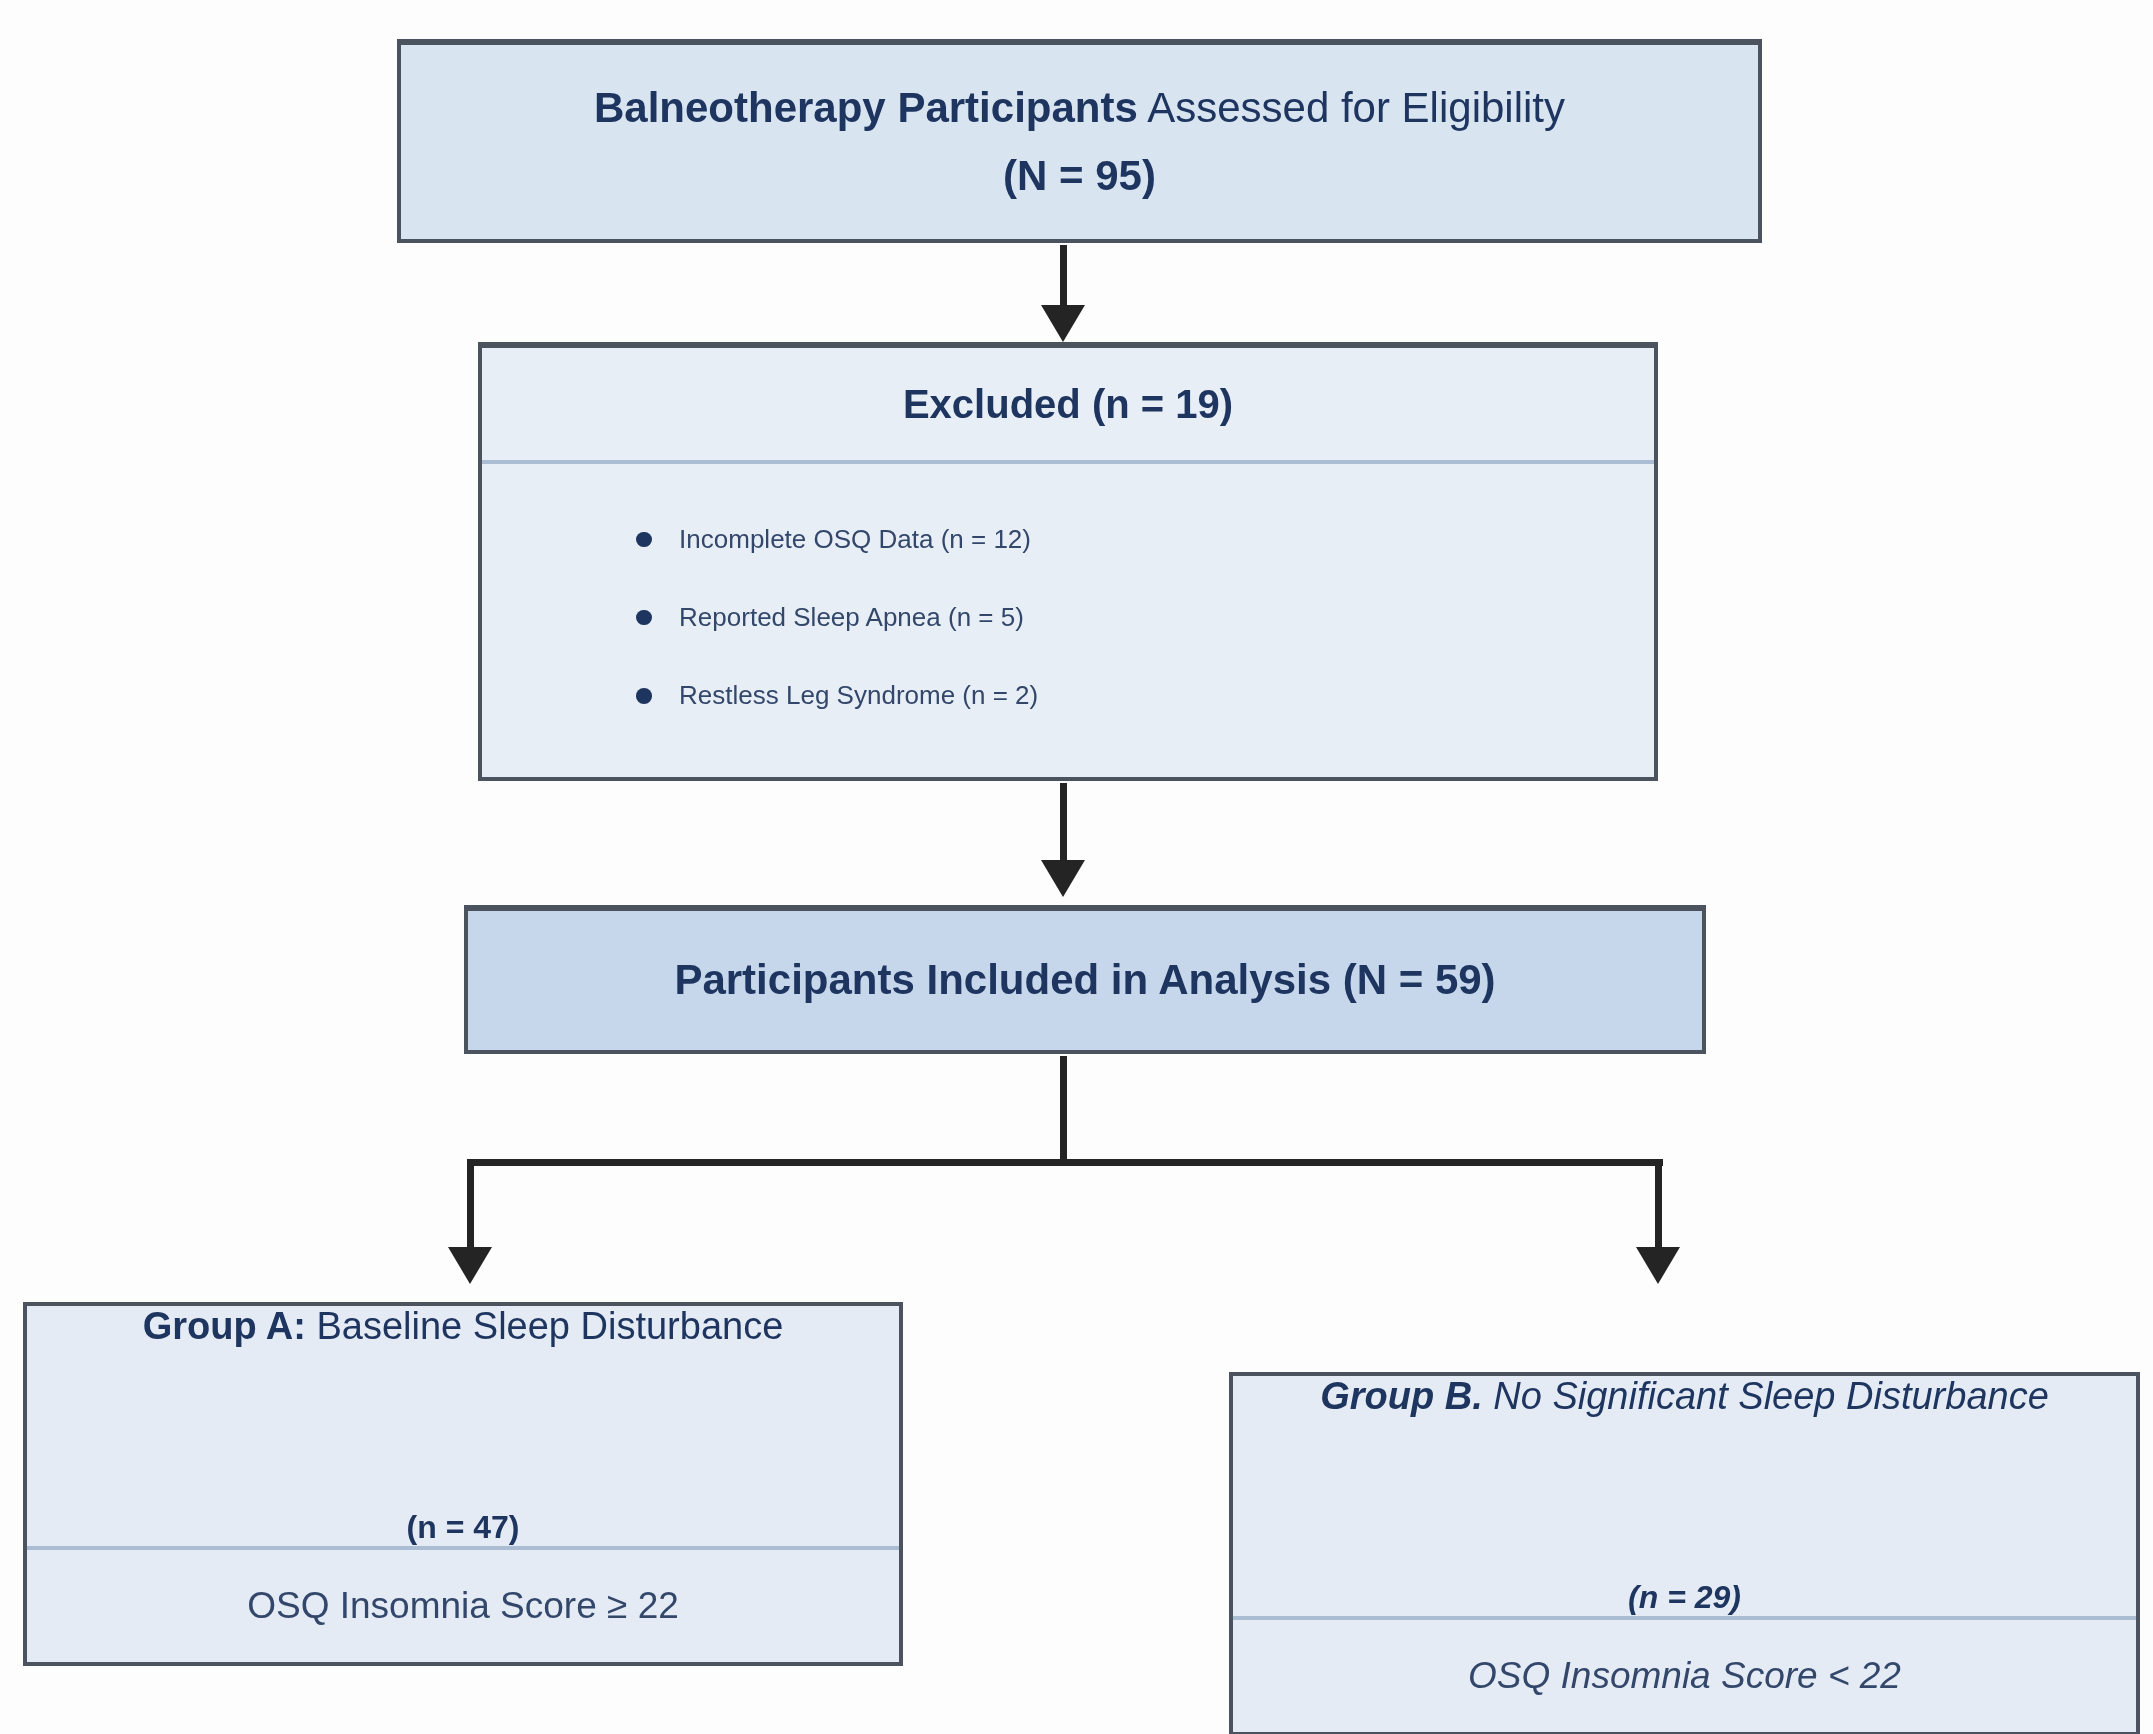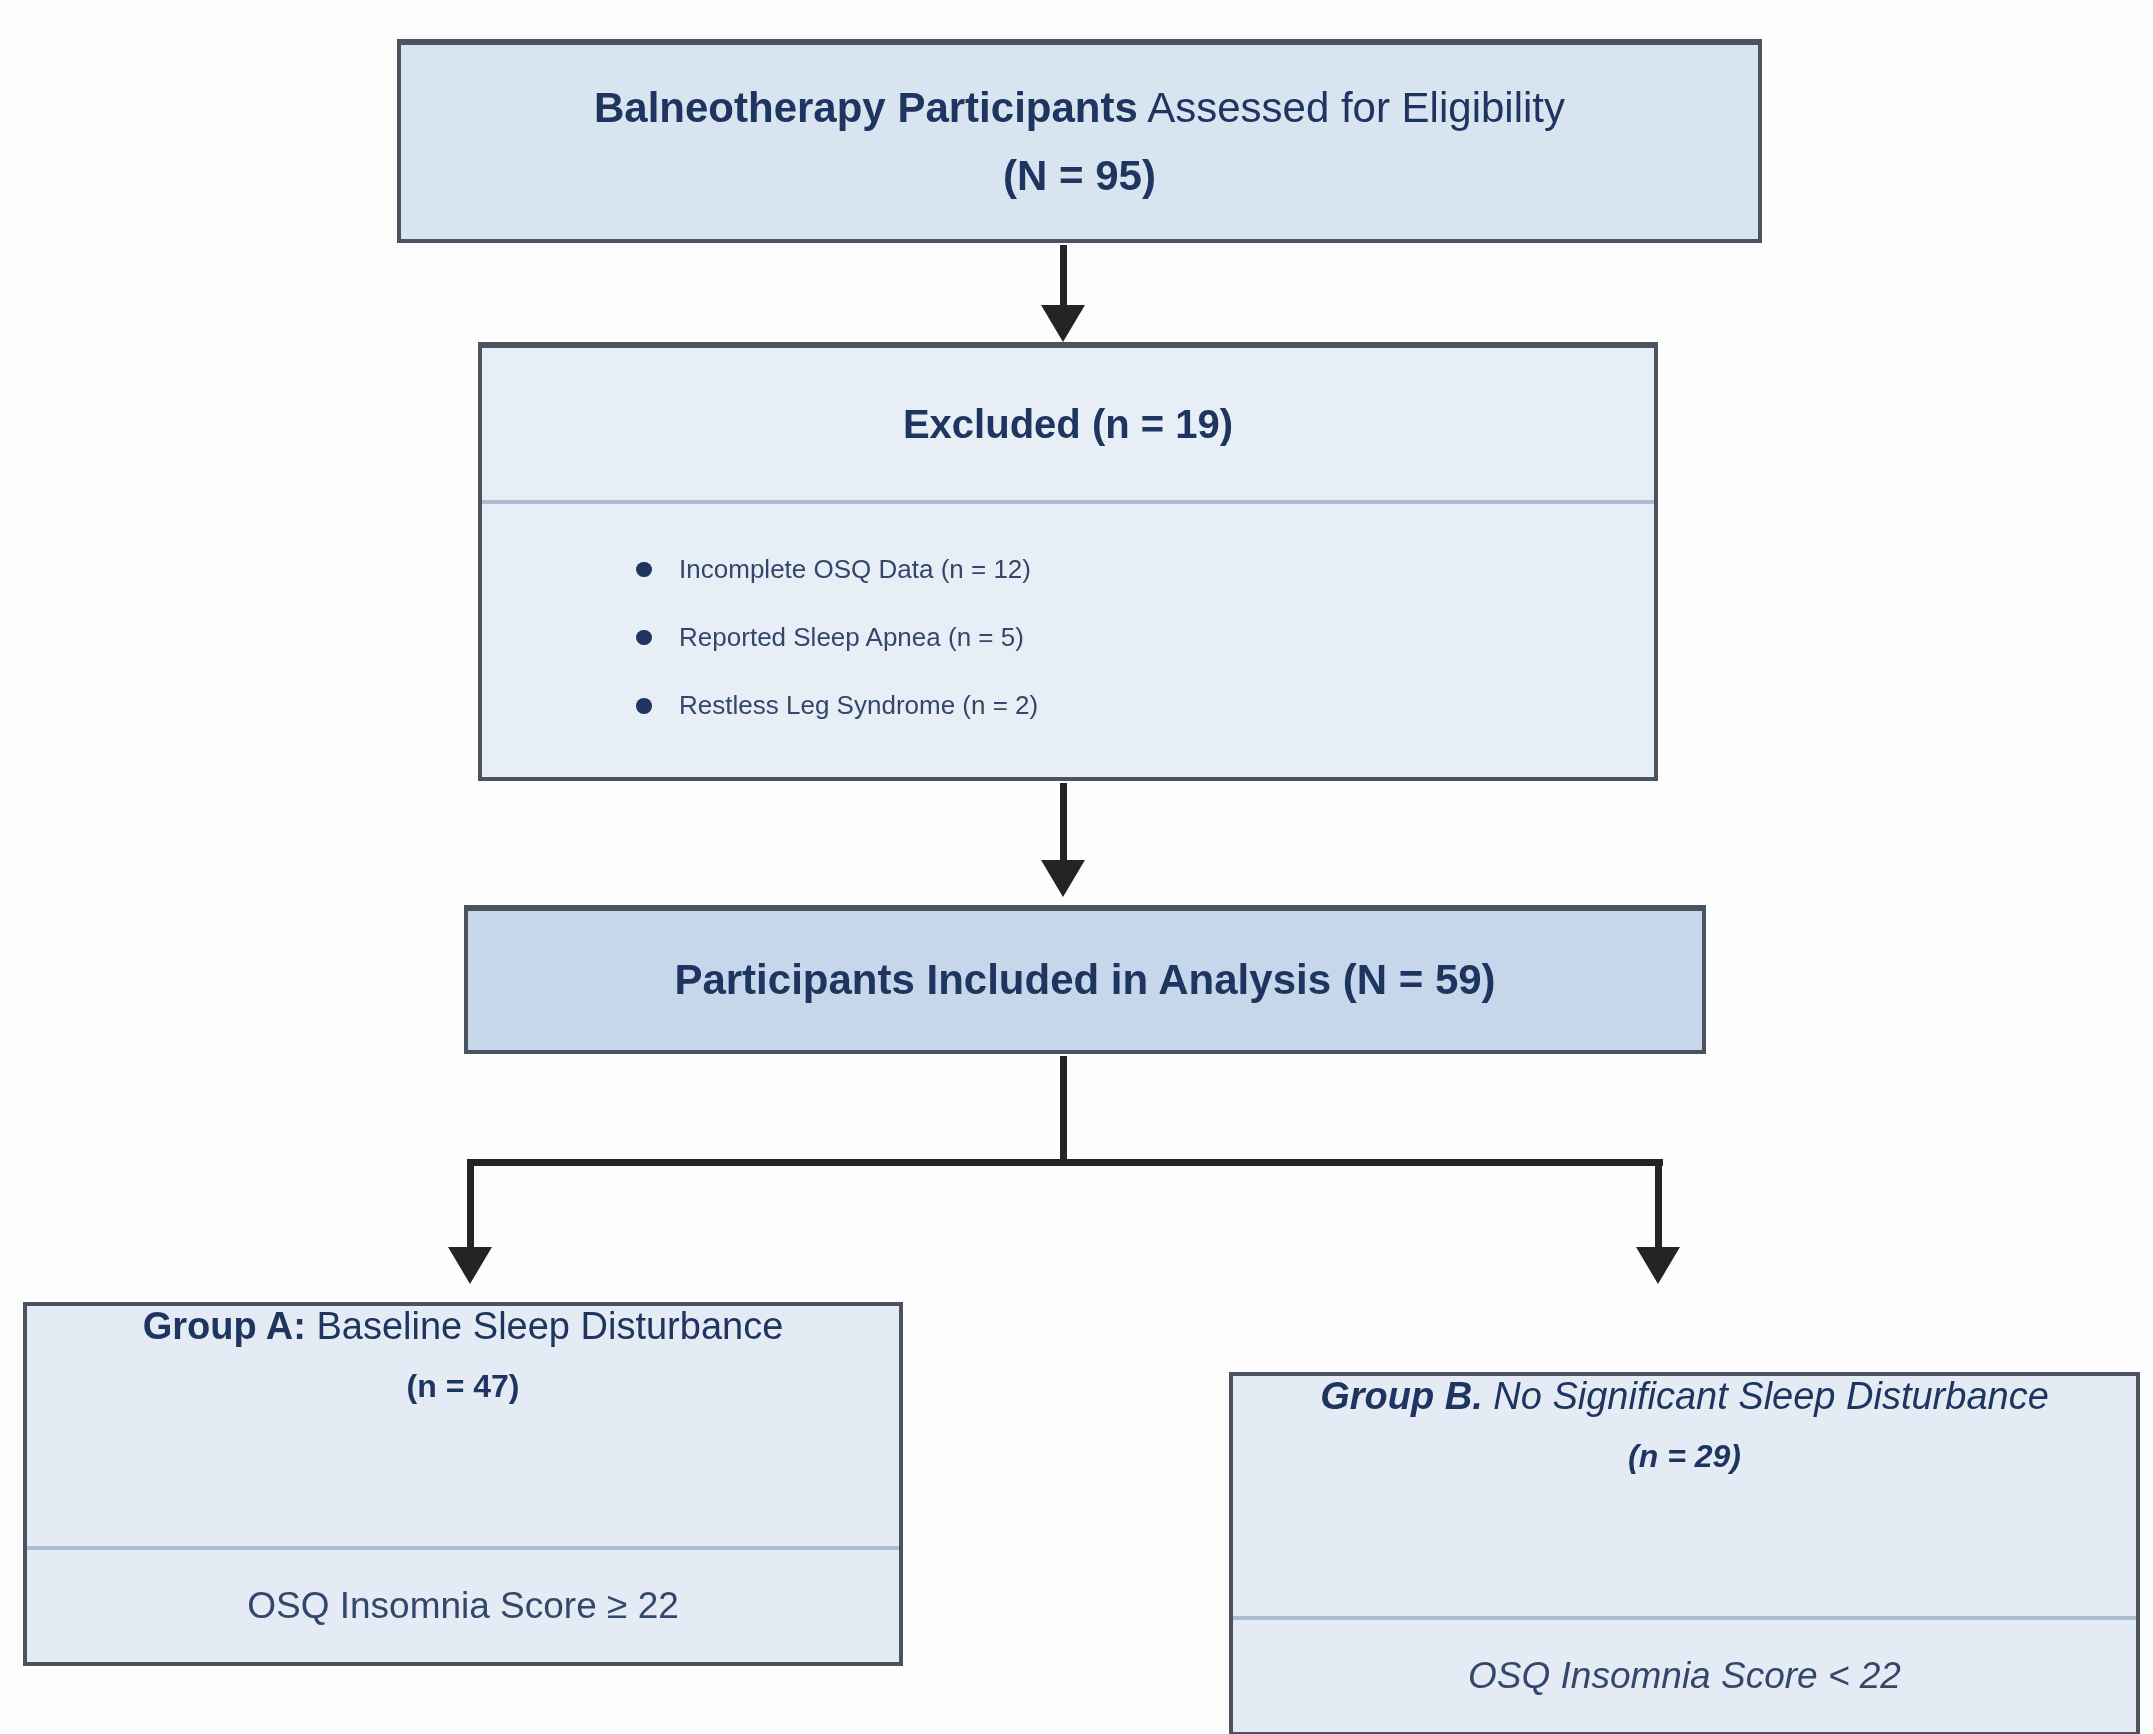"Excluded (n = 19)" .excluded-header { height: 152px -> 112px }
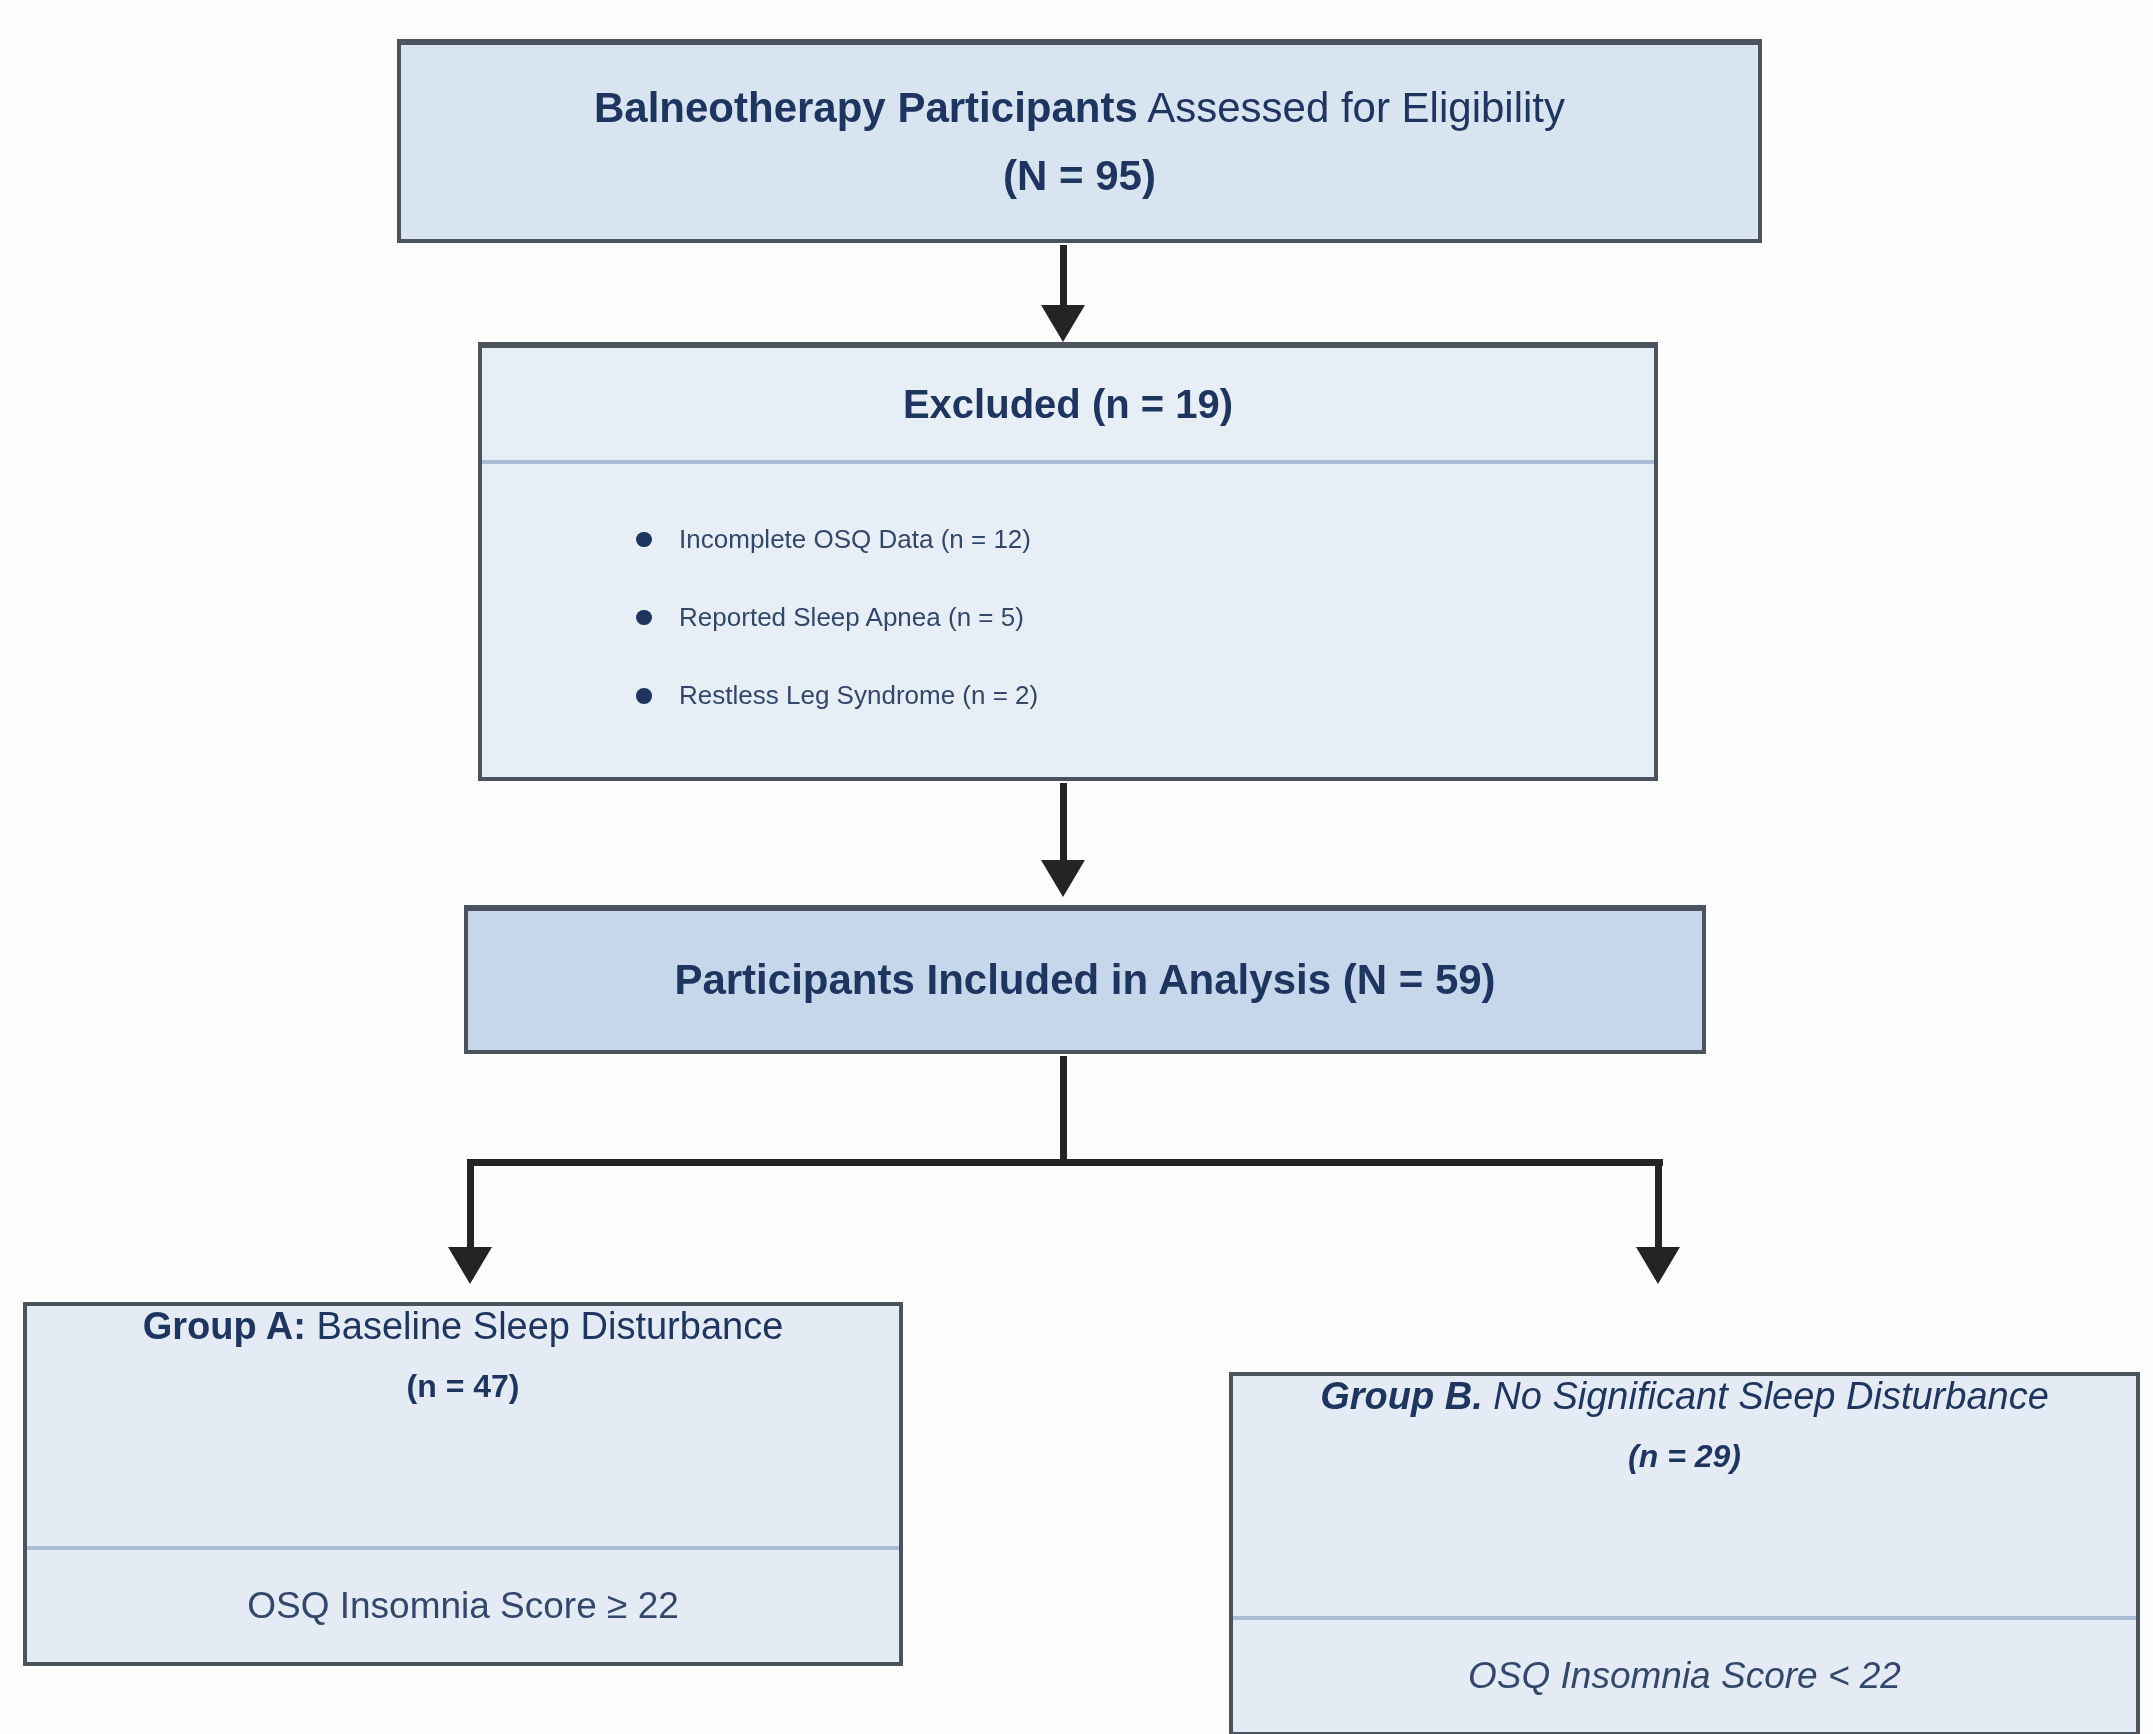"Group A: Baseline Sleep Disturbance" .group-title { justify-content: flex-start -> space-between }
